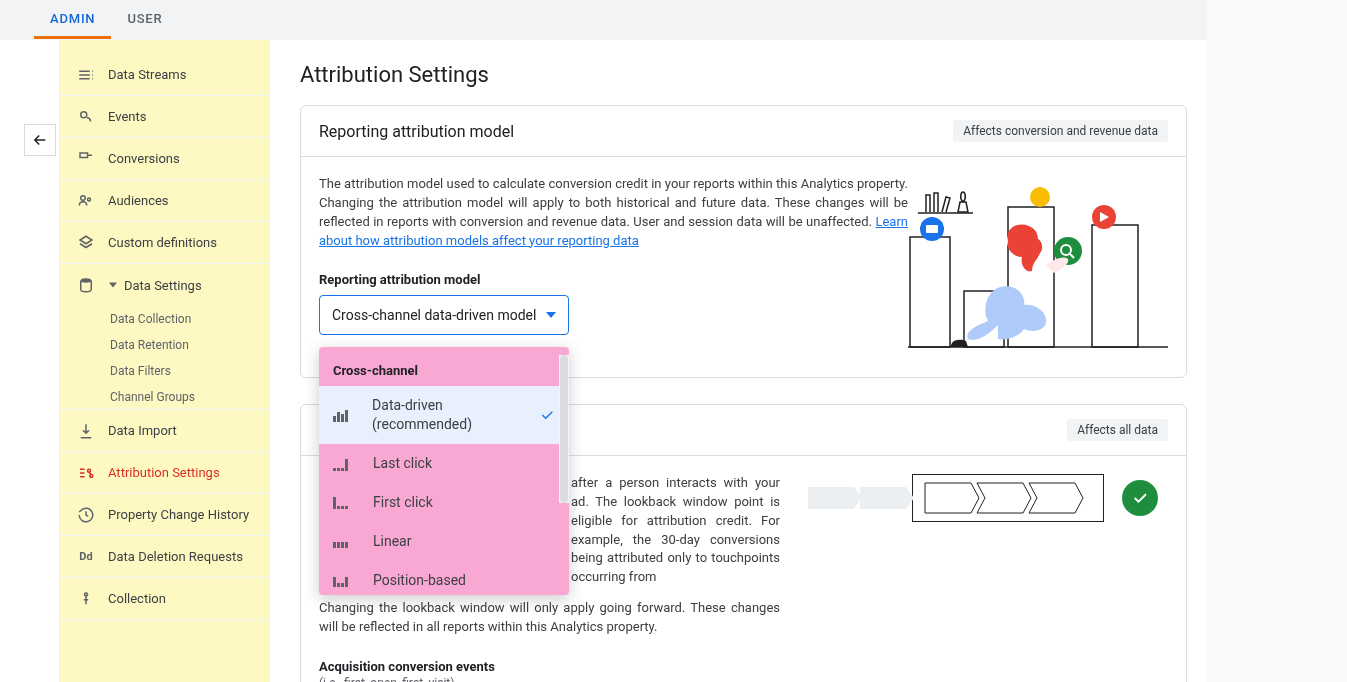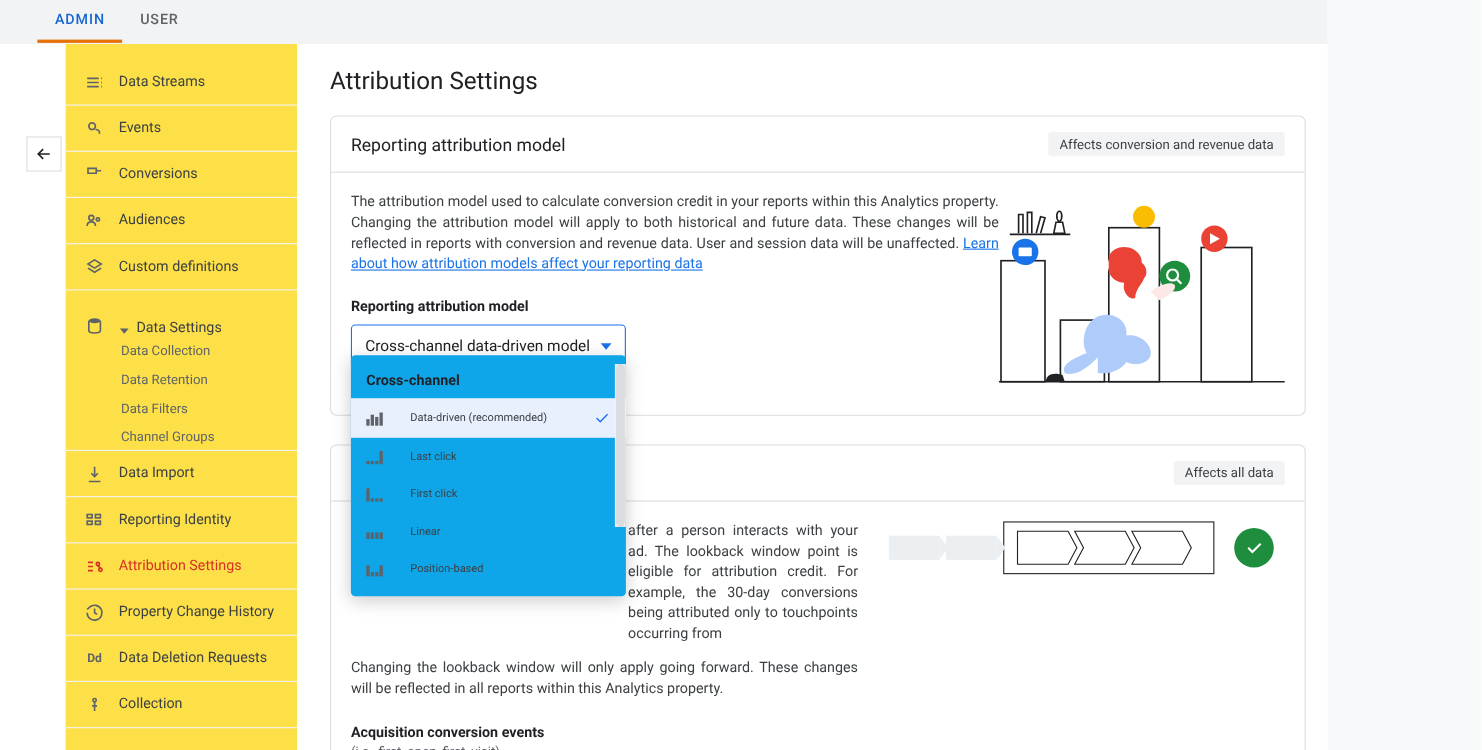"Data Streams" .sidebar { background: #fde047 -> #fef9c3 }
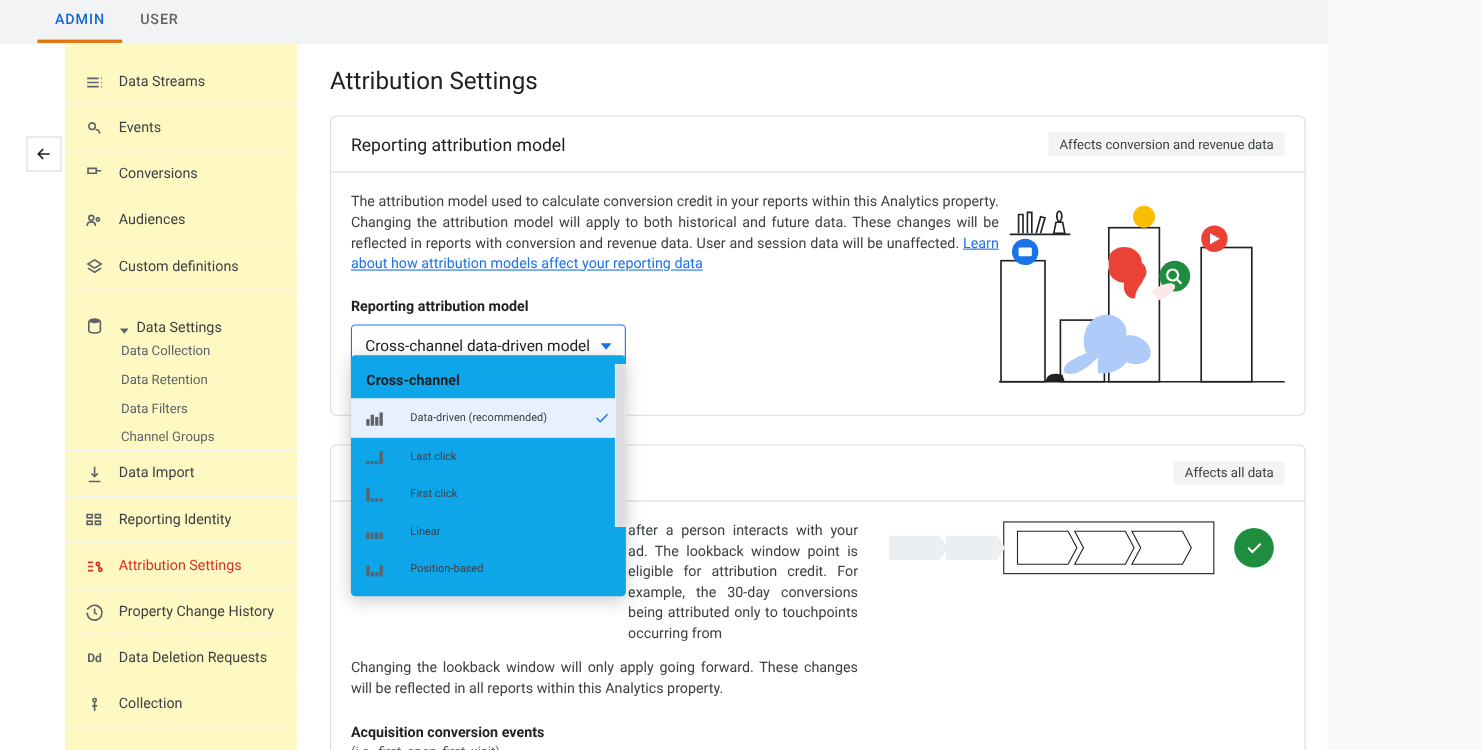"Data Settings" div.side-item { align-items: flex-end -> none }
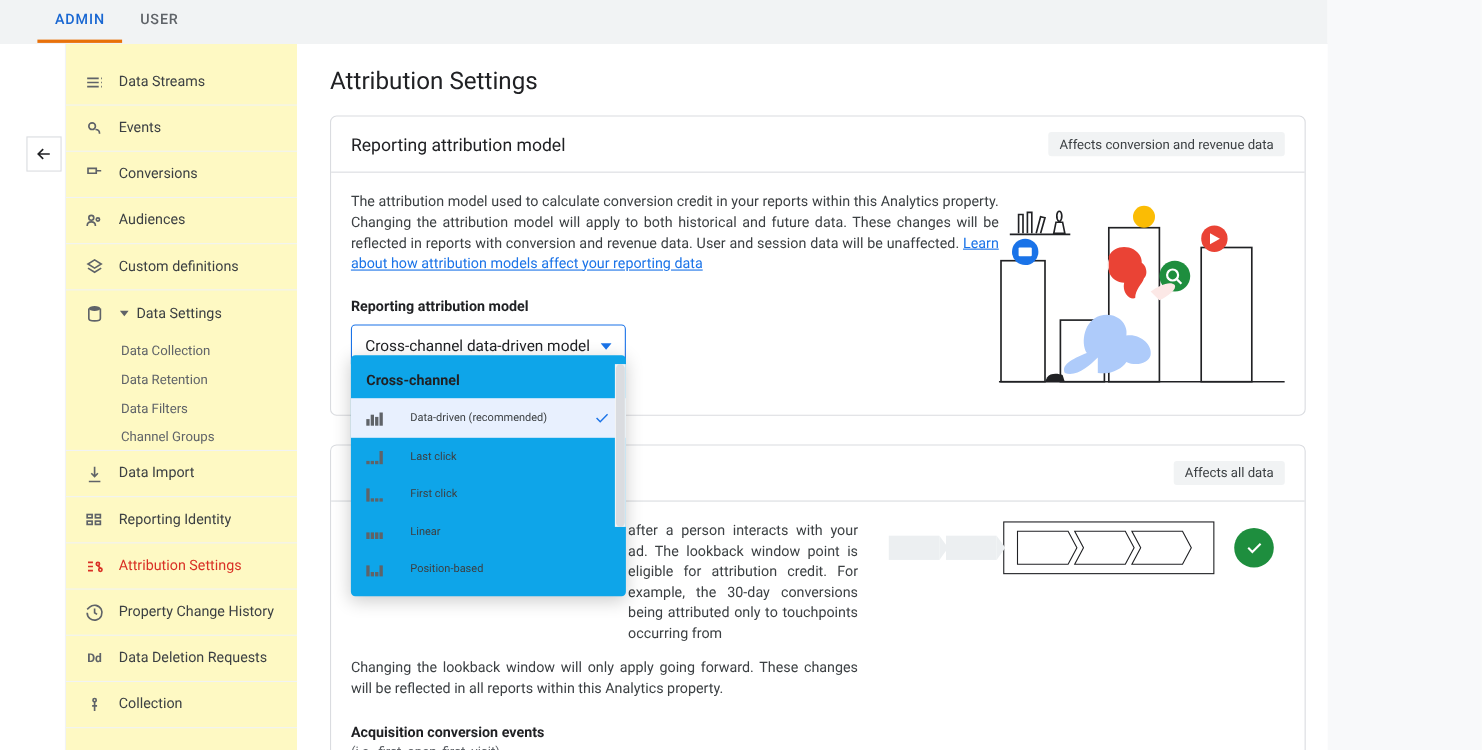"Cross-channel" .menu { background: #0ea5e9 -> #f9a8d4; top: 28px -> 52px }
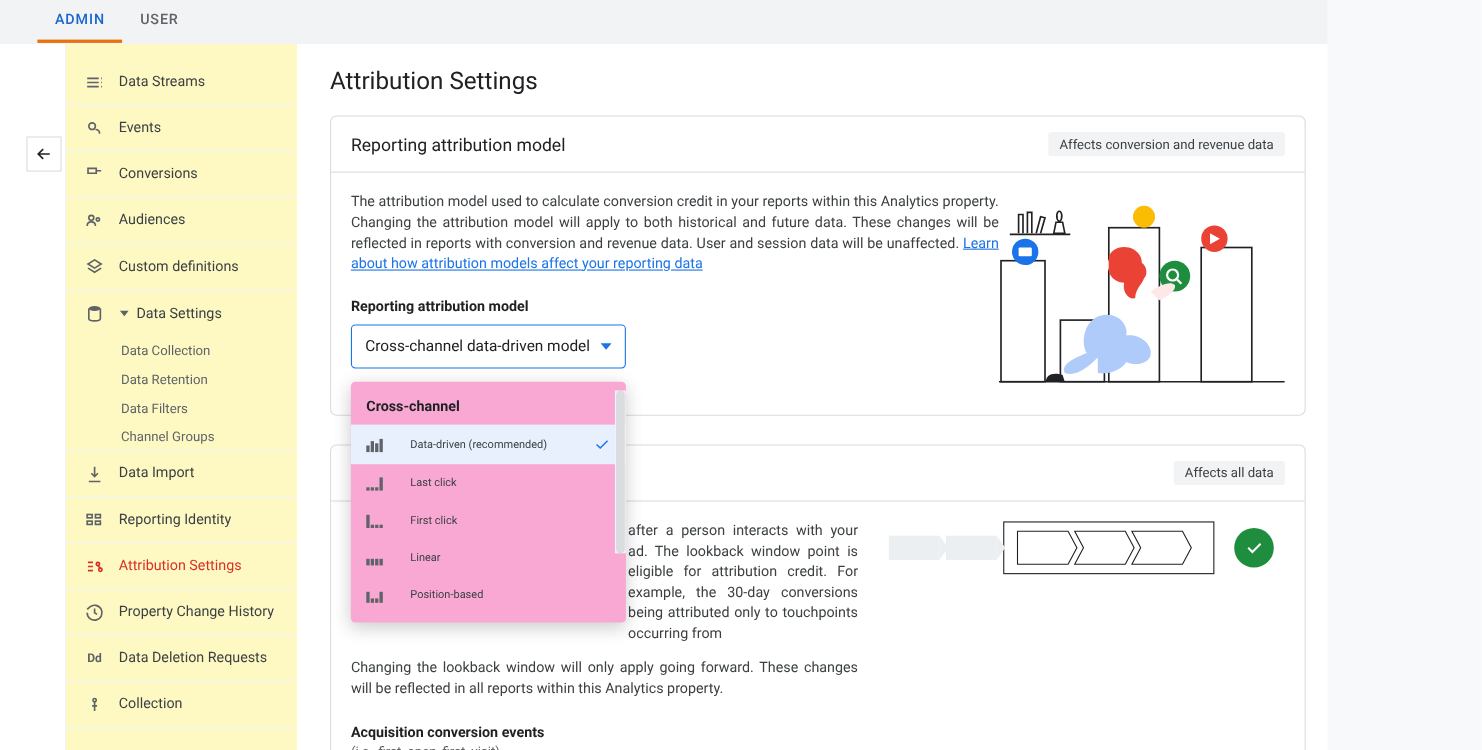"Data-driven (recommended)" .menu-item { font-size: 10px -> 14px }
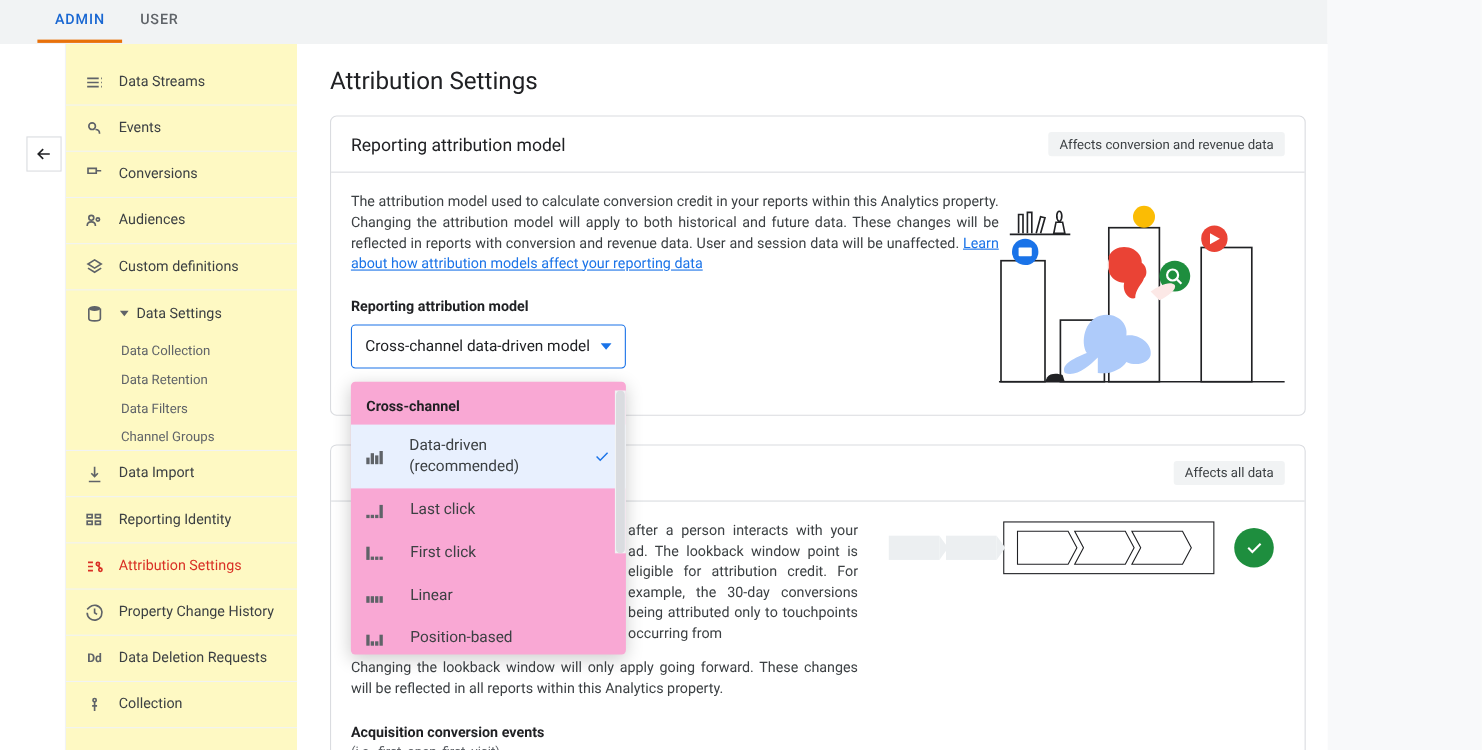"Reporting Identity" div.side-item { html: <div> <span> <svg> <rect></rect> <rect></rect> <rect></rect> <rect></rect> </svg> </span> <span>Reporting Identity</span> </div> -> none }
